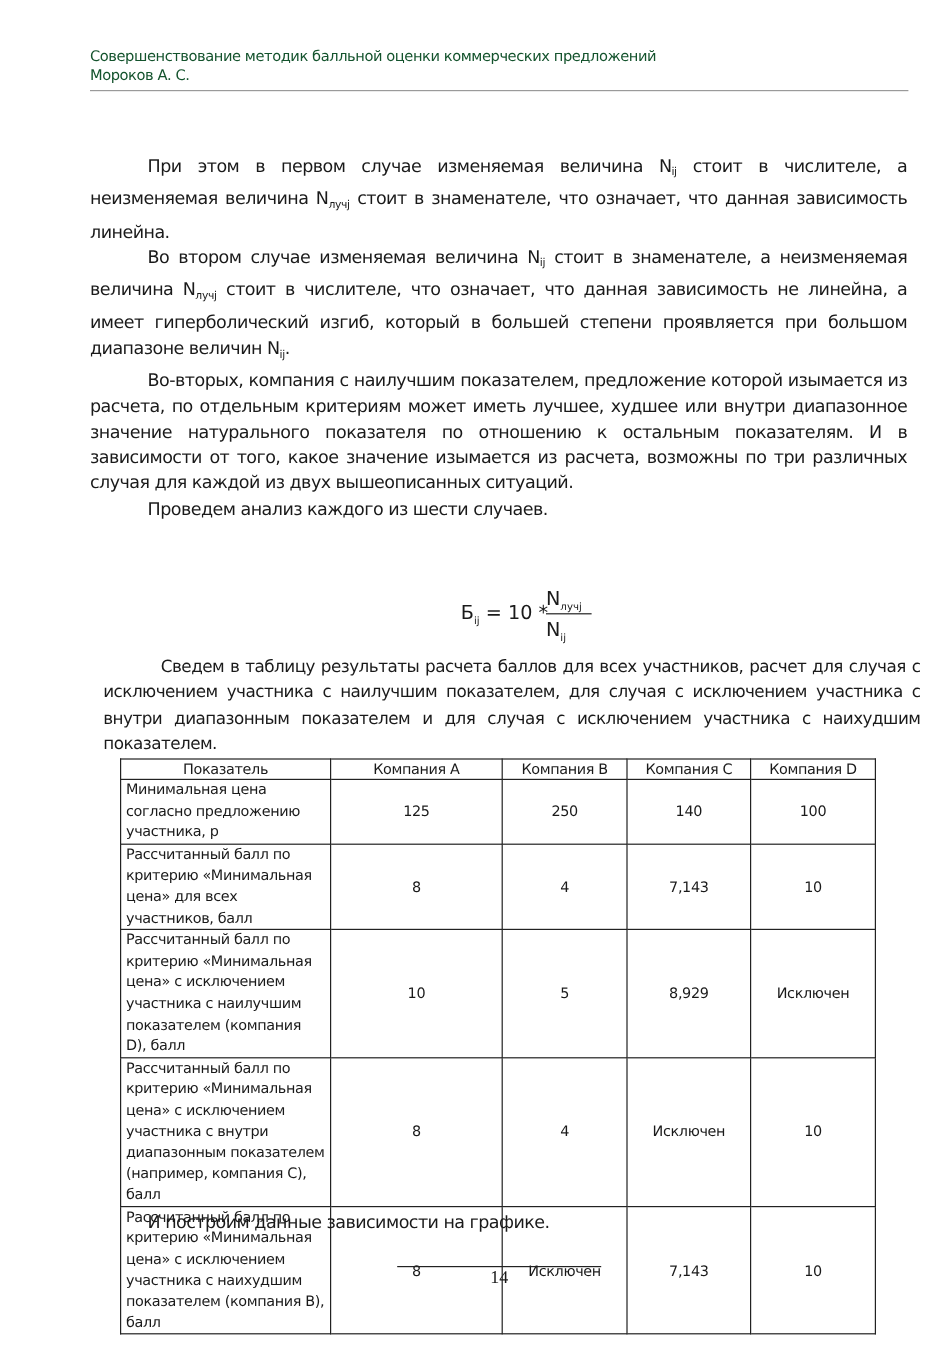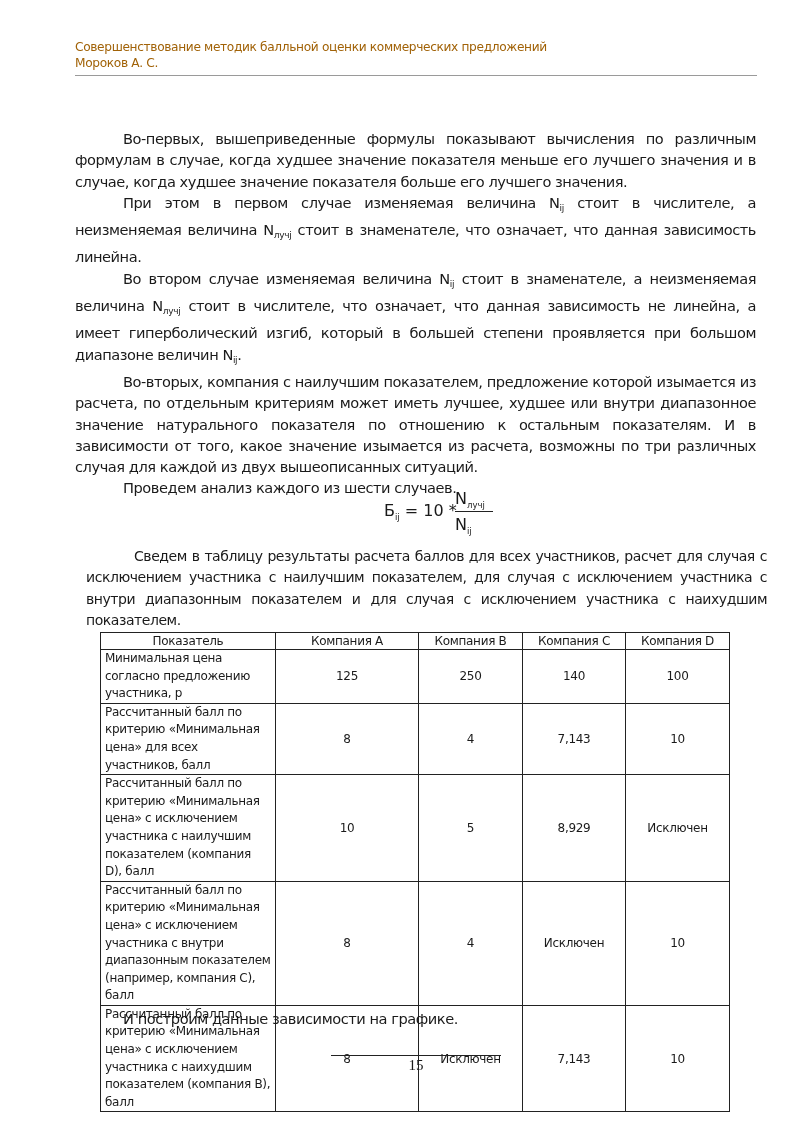"Совершенствование методик балльной" .header { color: #a16207 -> #14532d }
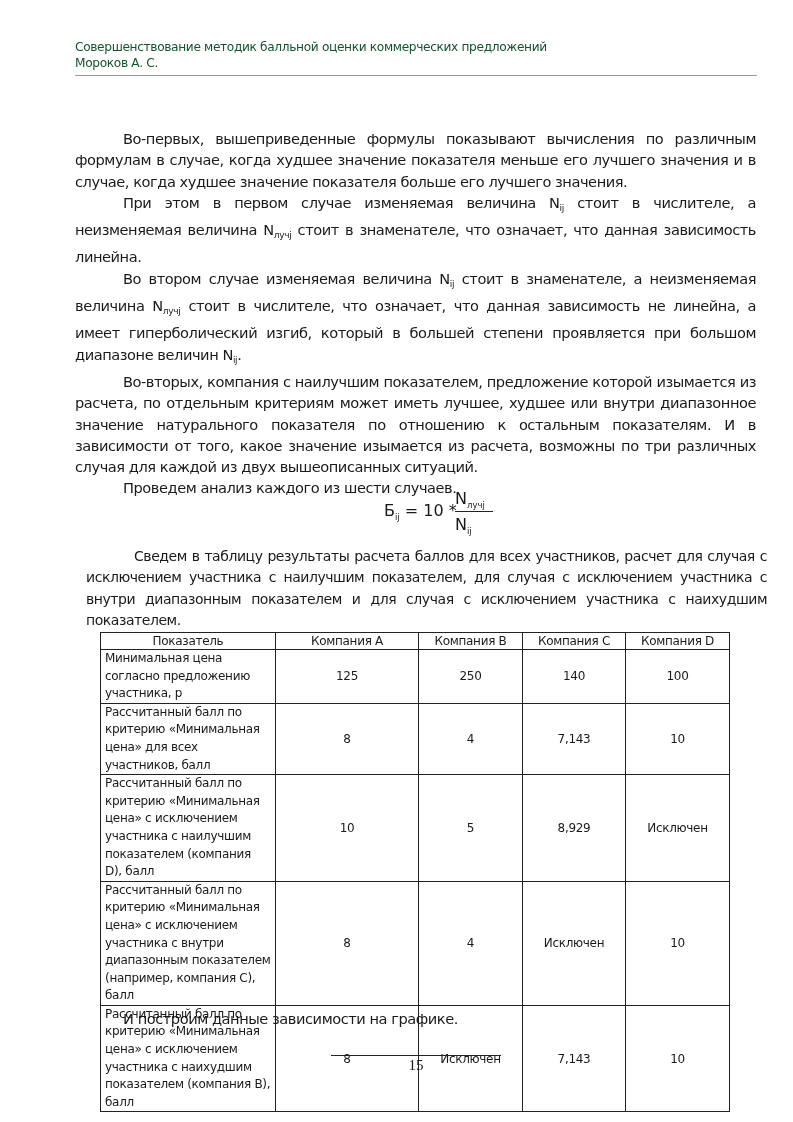"Во-первых, вышеприведенные формулы" p.p { html: <p>Во-первых, вышеприведенные формулы показывают вычисления по различным формулам в случае, когда худшее значение показателя меньше его лучшего значения и в случае, когда худшее значение показателя больше его лучшего значения.</p> -> none }
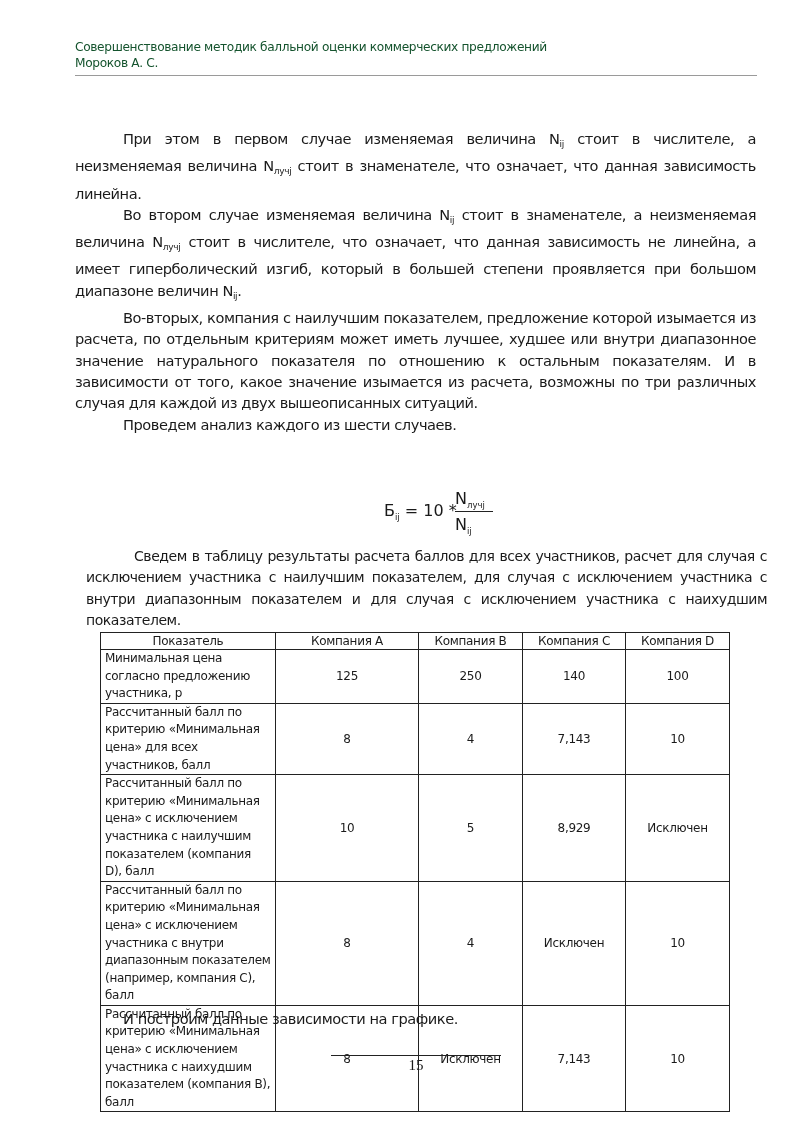"15" div.page-number { text: 15 -> 14 }
